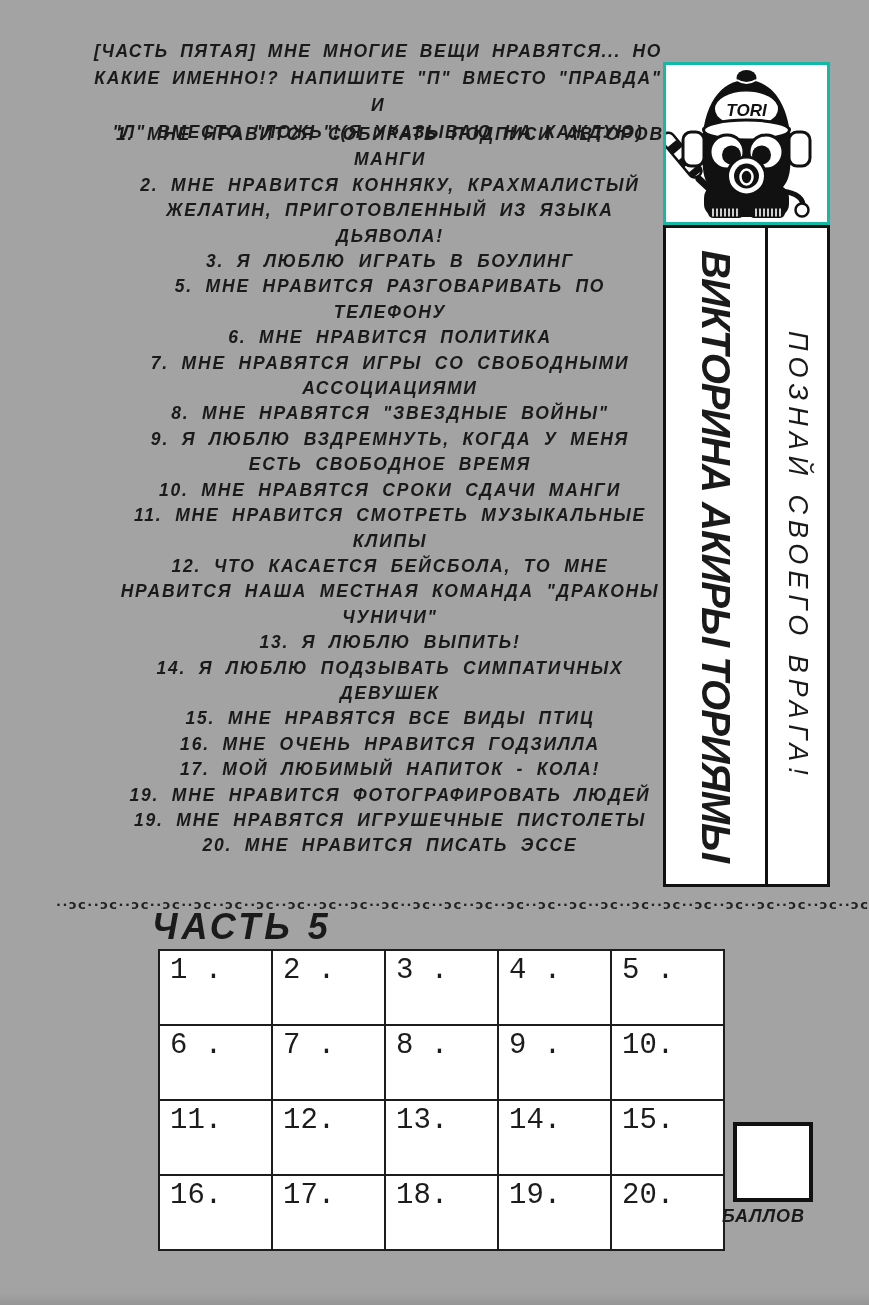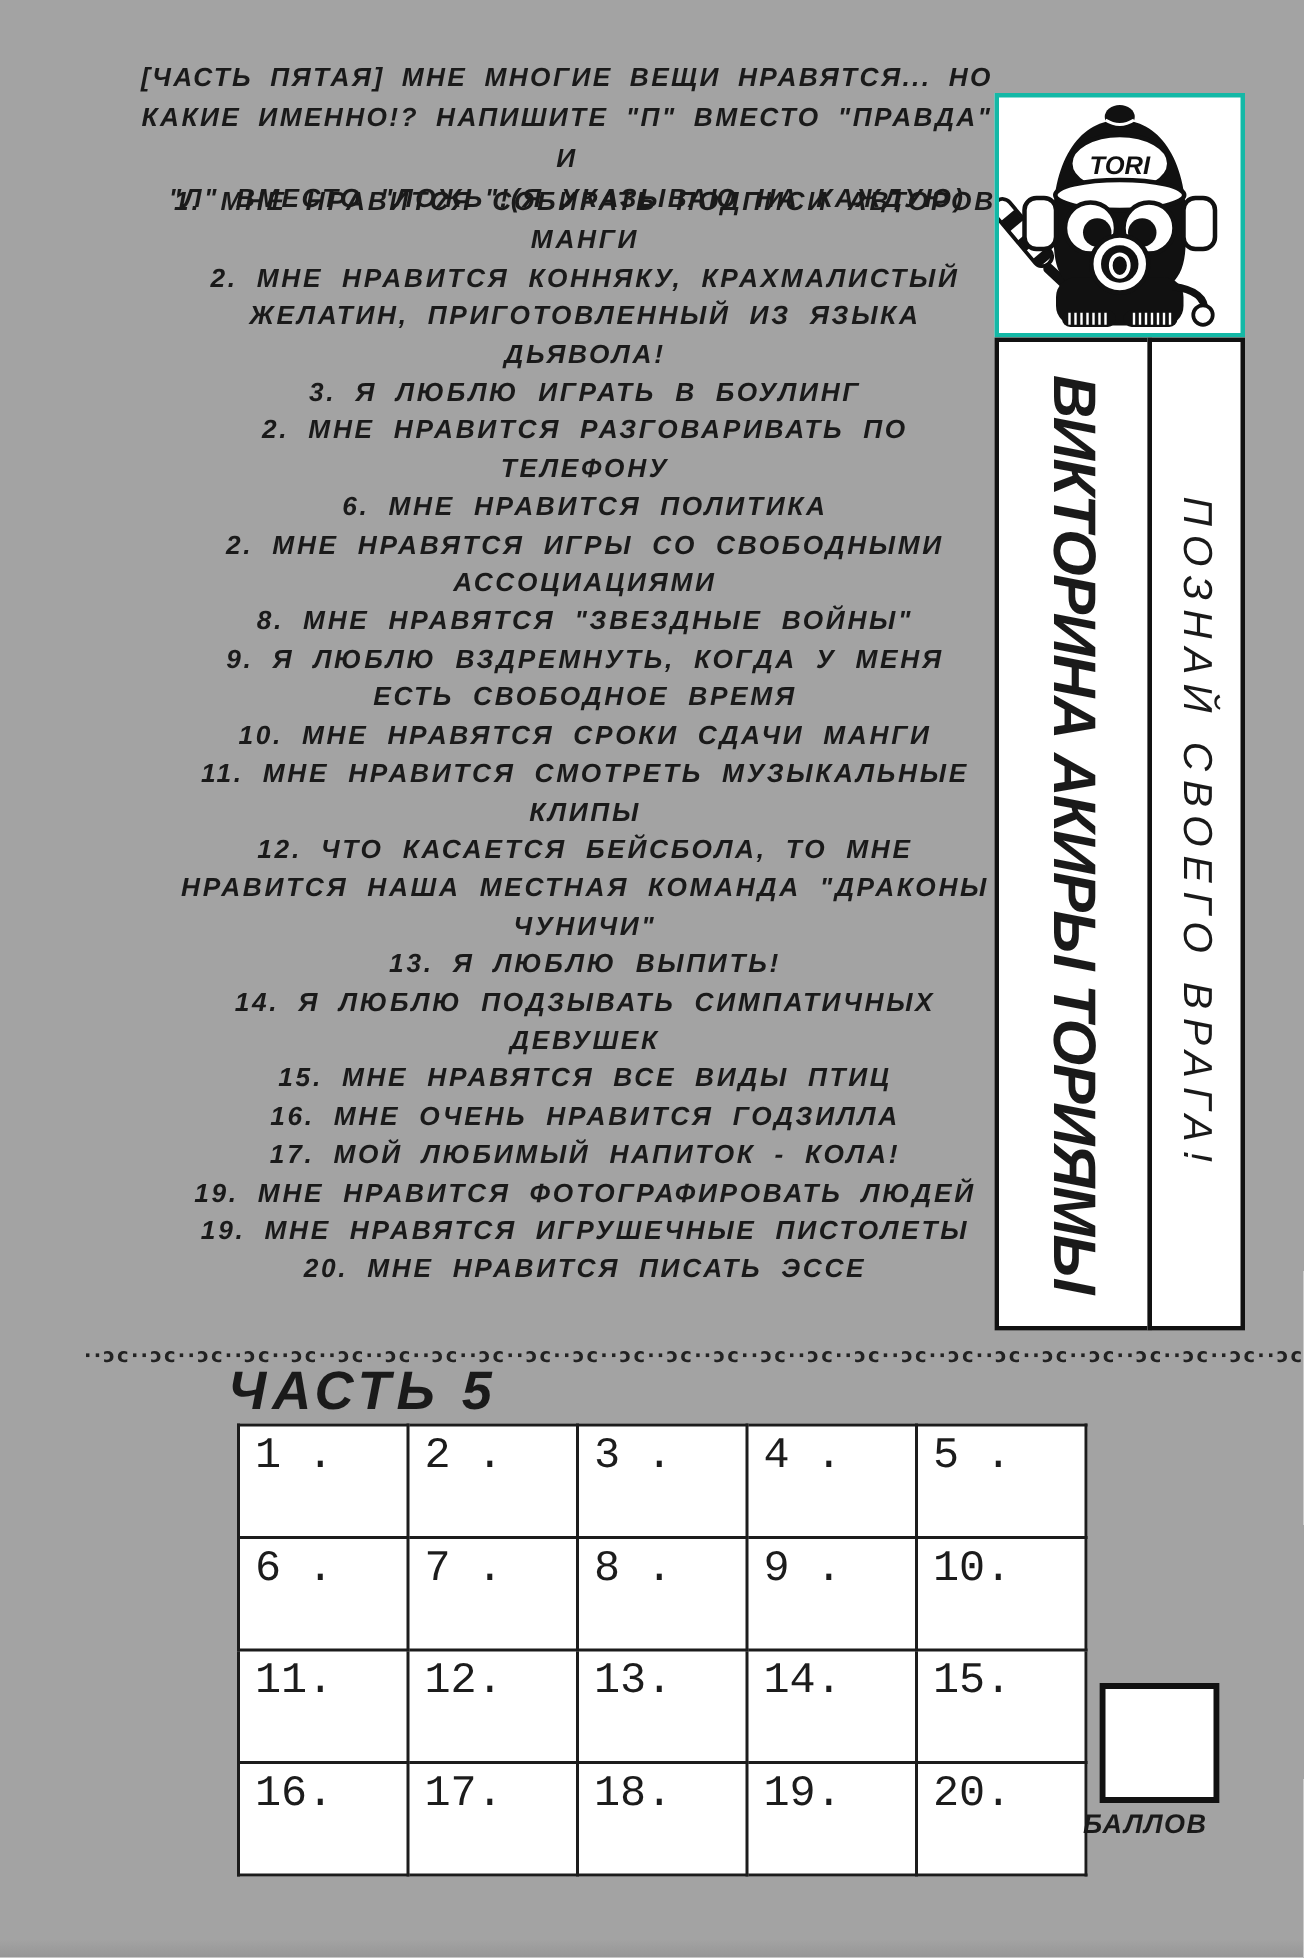"2. МНЕ НРАВИТСЯ РАЗГОВАРИВАТЬ ПО" p { text: 2 -> 5 }
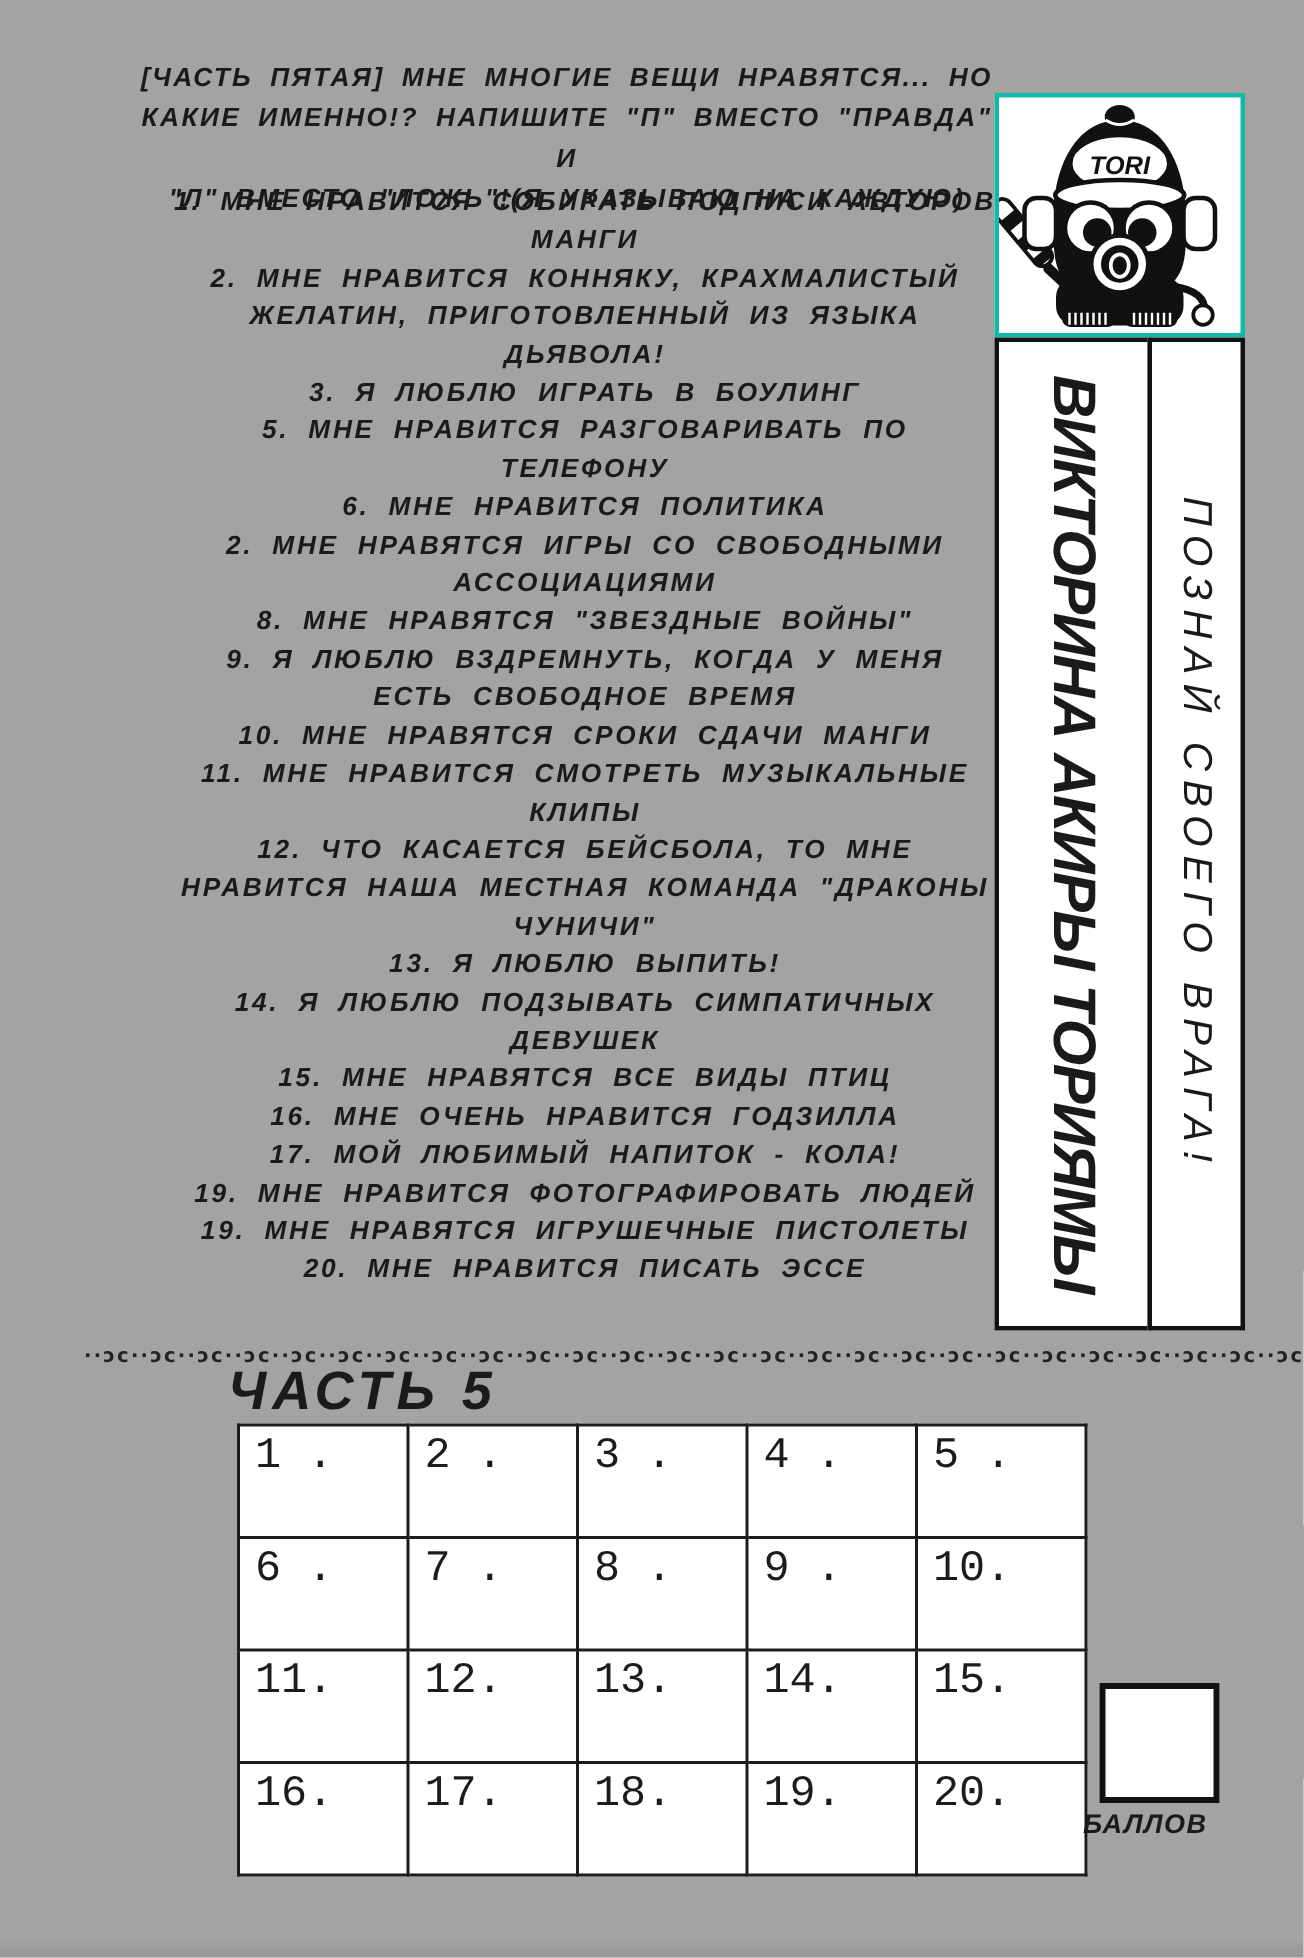"2. МНЕ НРАВЯТСЯ ИГРЫ СО" p { text: 2 -> 7 }
